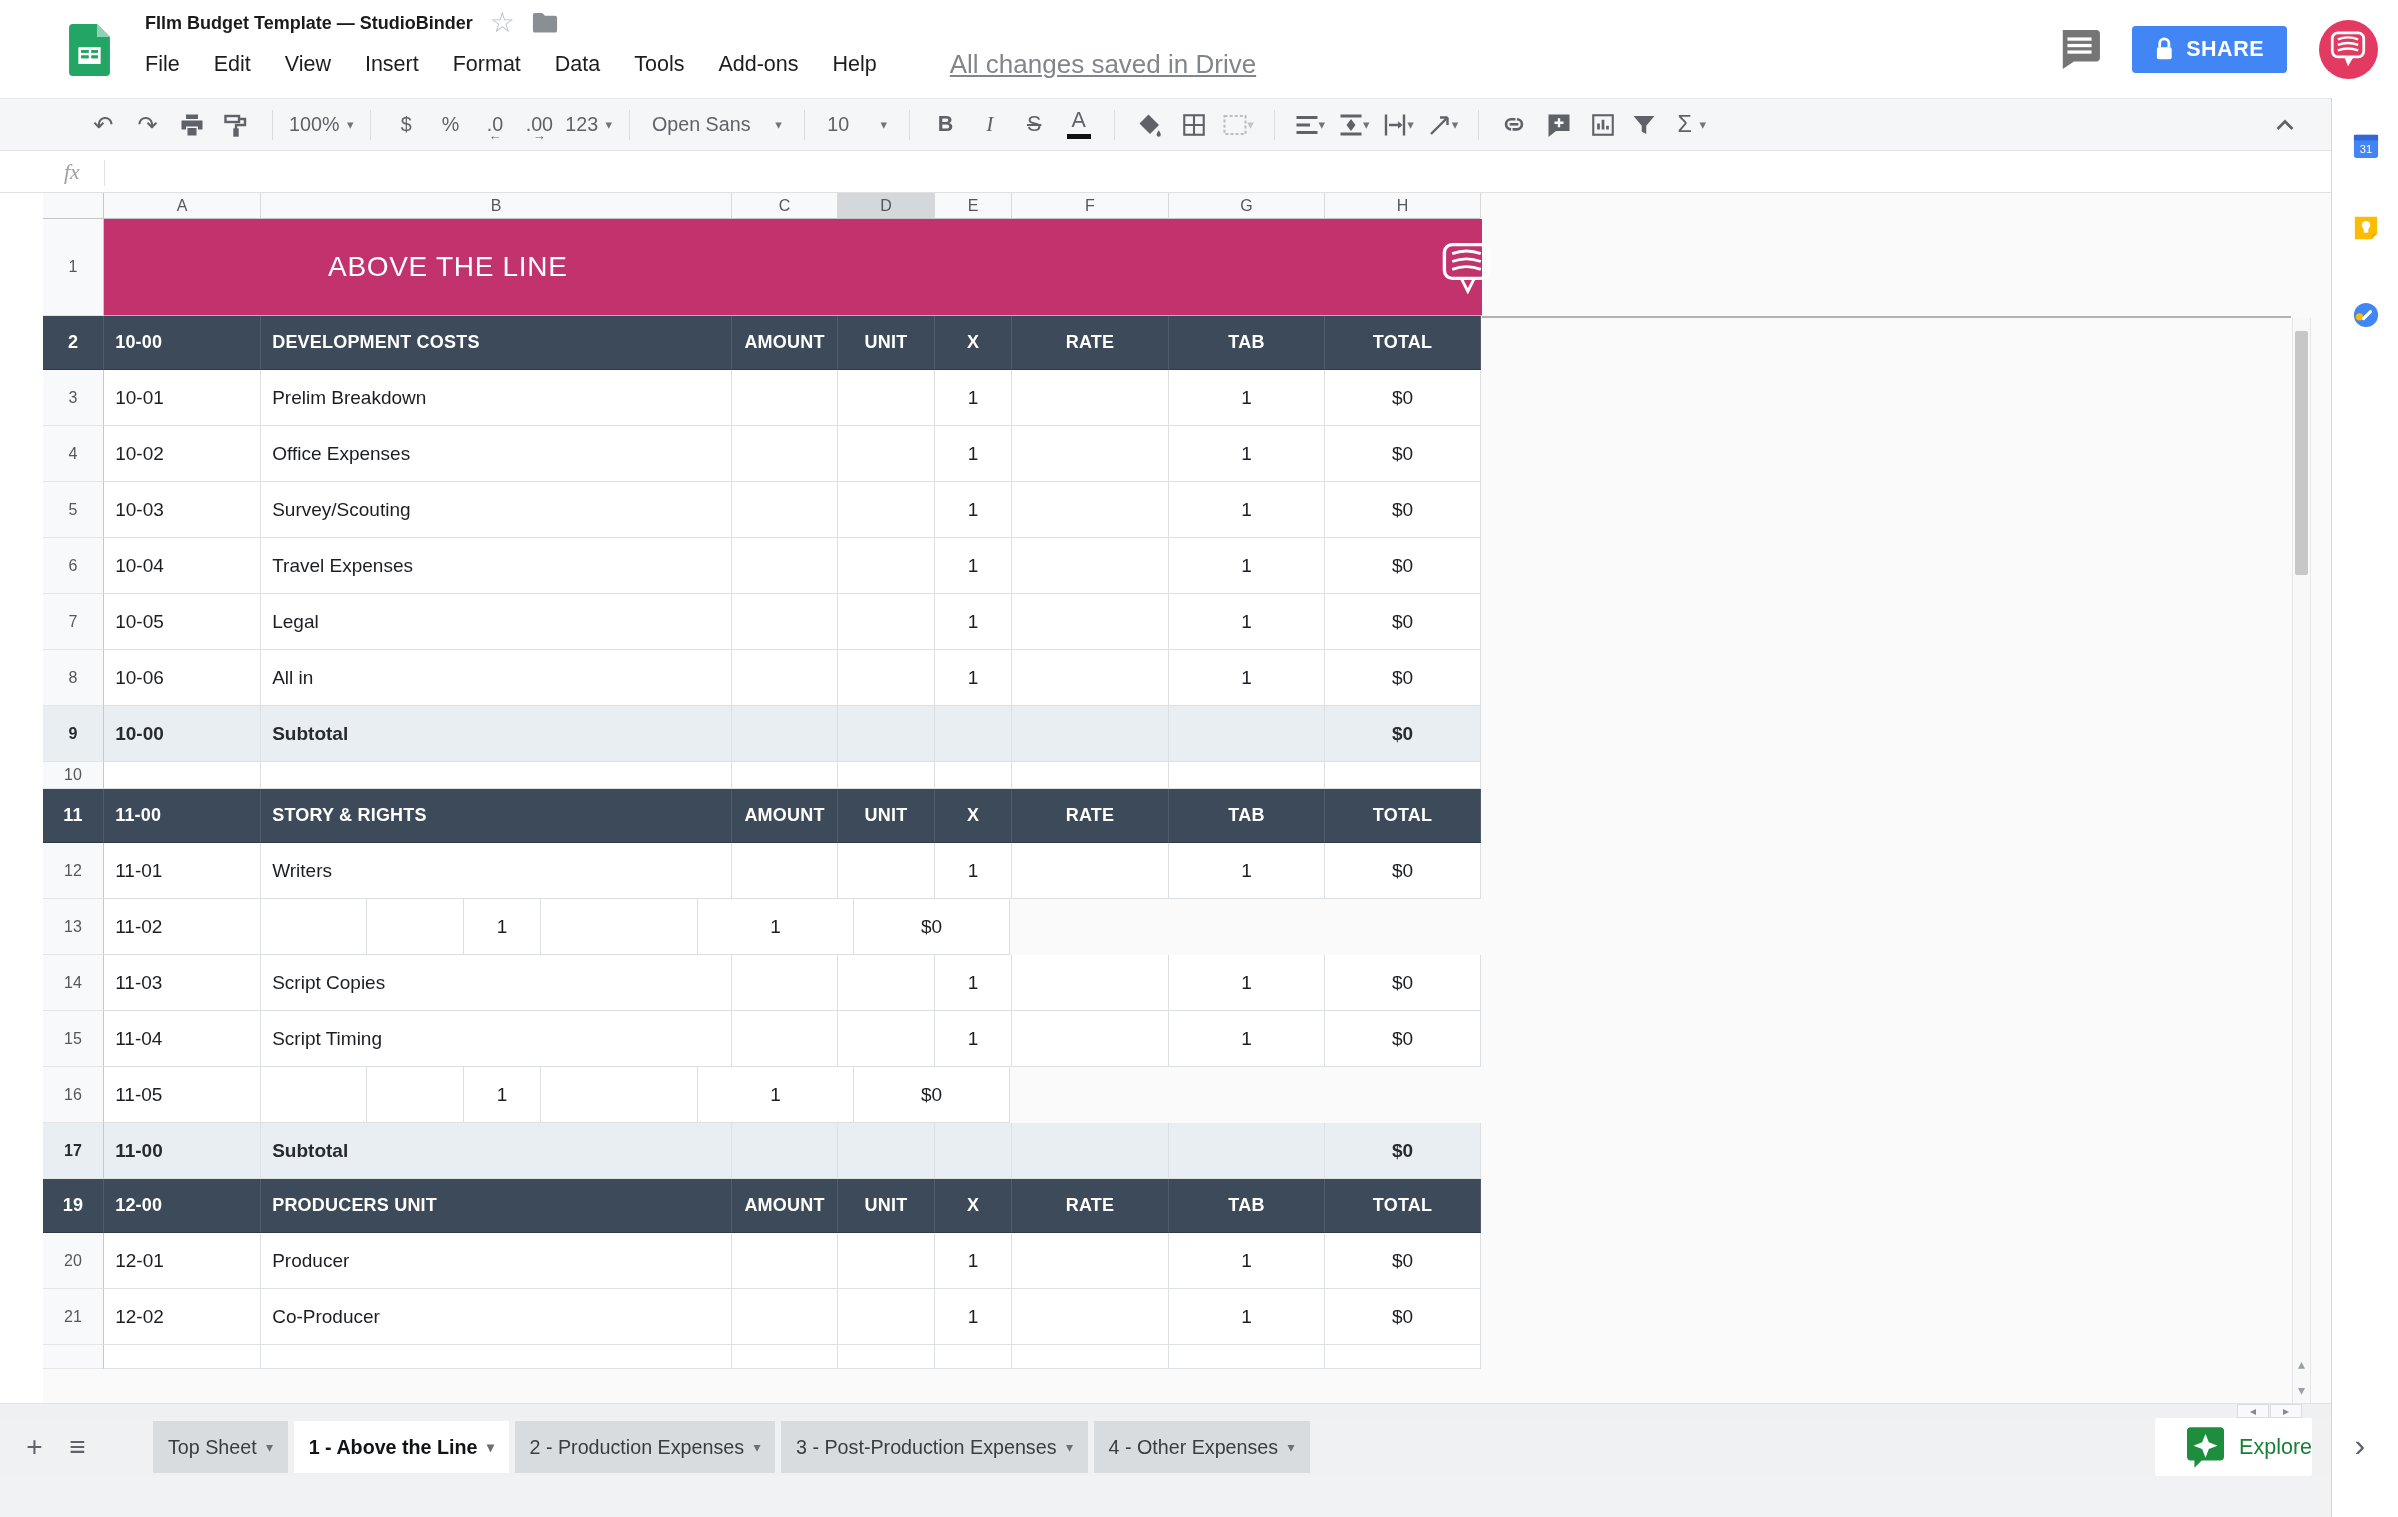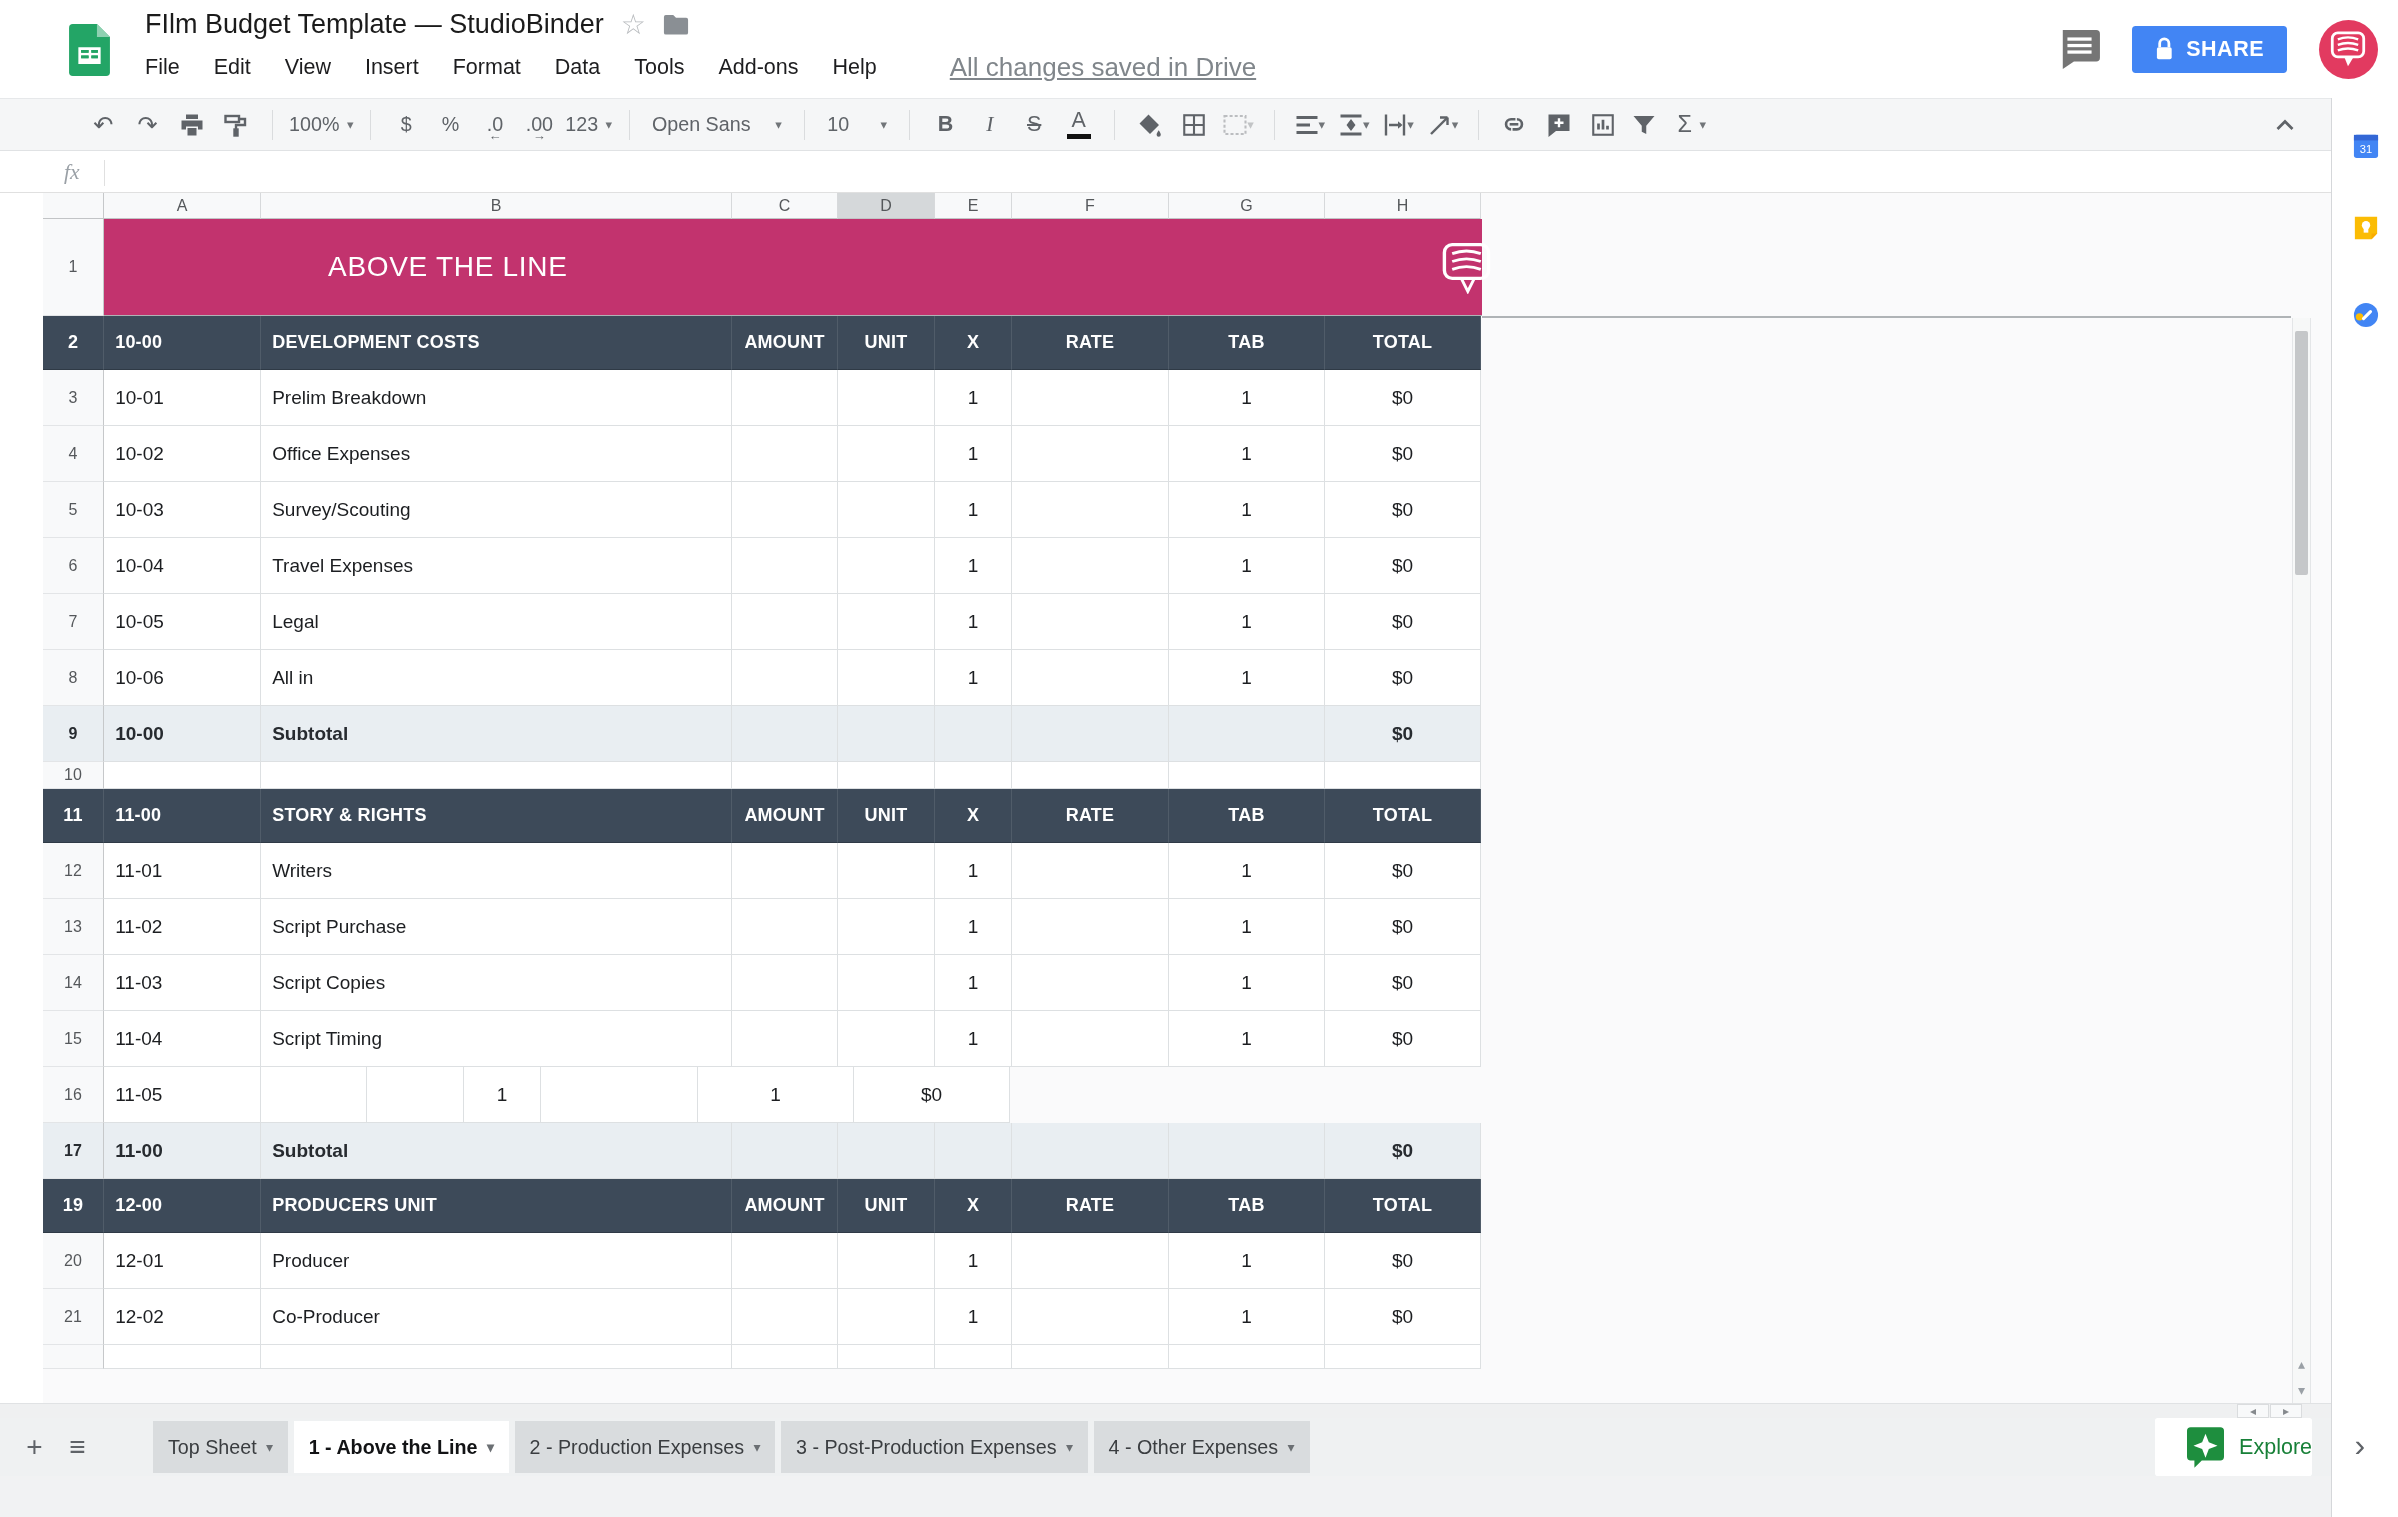"FIlm Budget Template — StudioBinder" .doc-title { font-size: 27px -> 18px; font-weight: none -> bold }
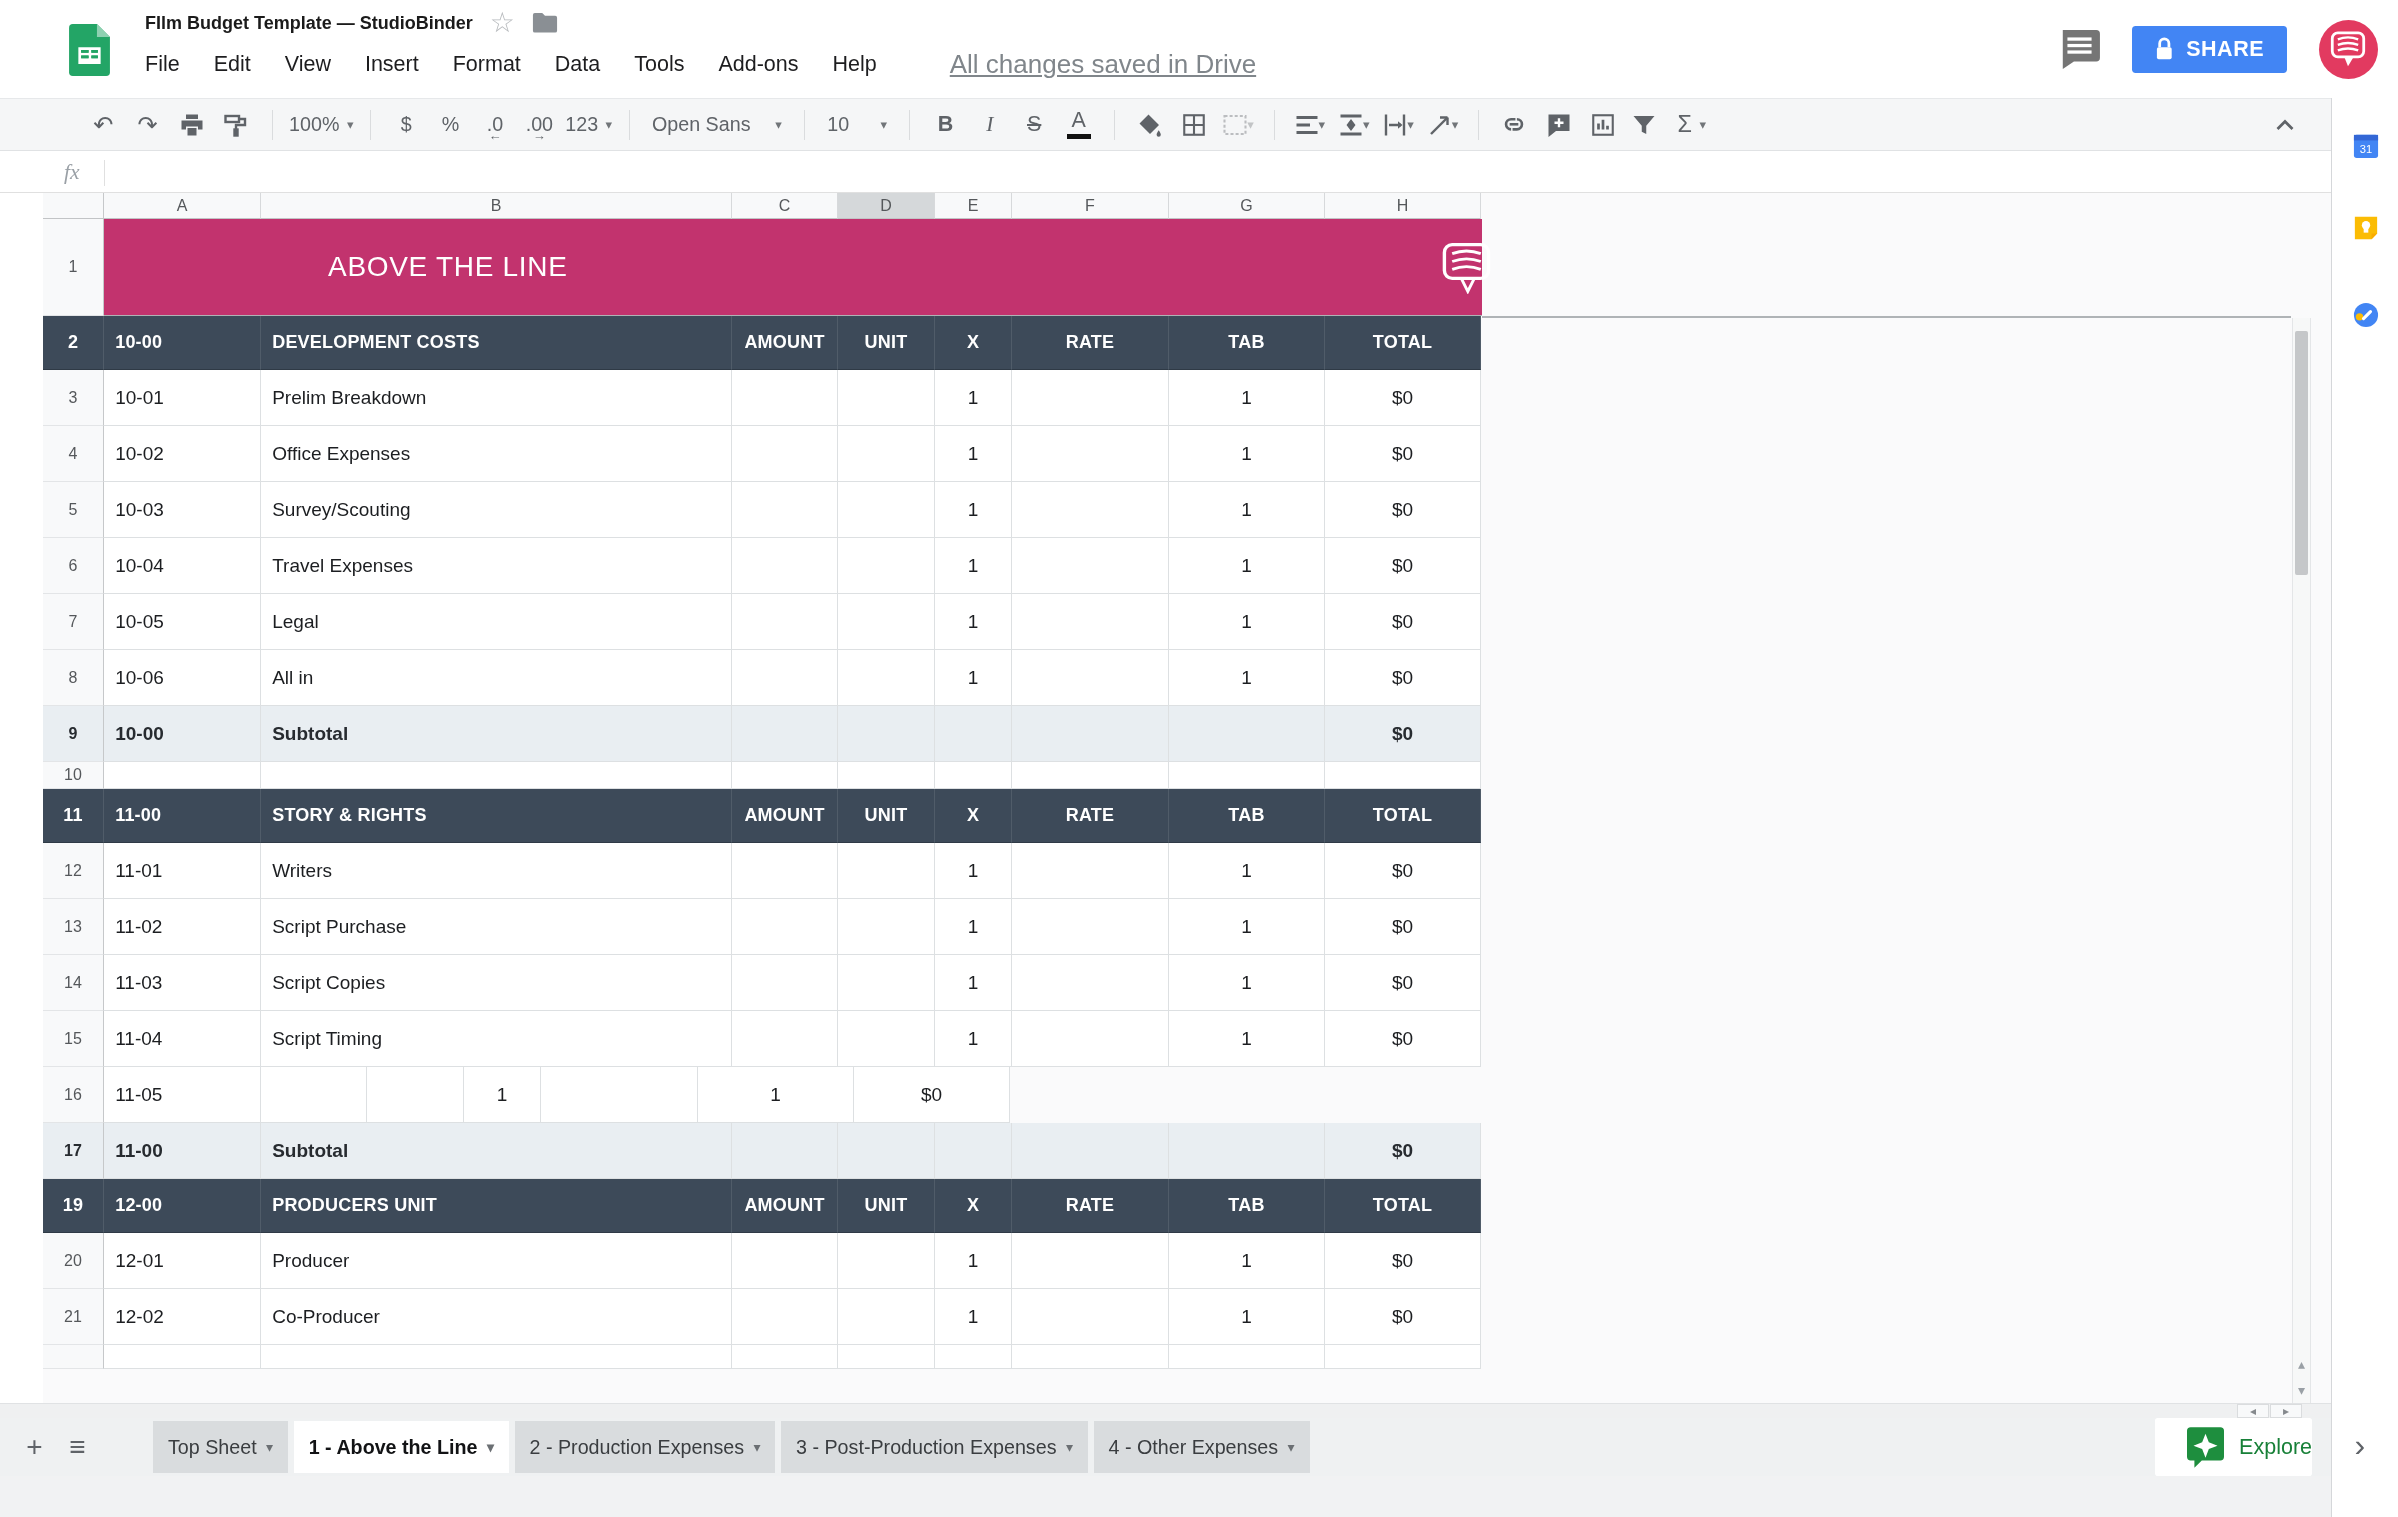"Script Purchase" div.cell { html: <div>Script Purchase</div> -> none }
